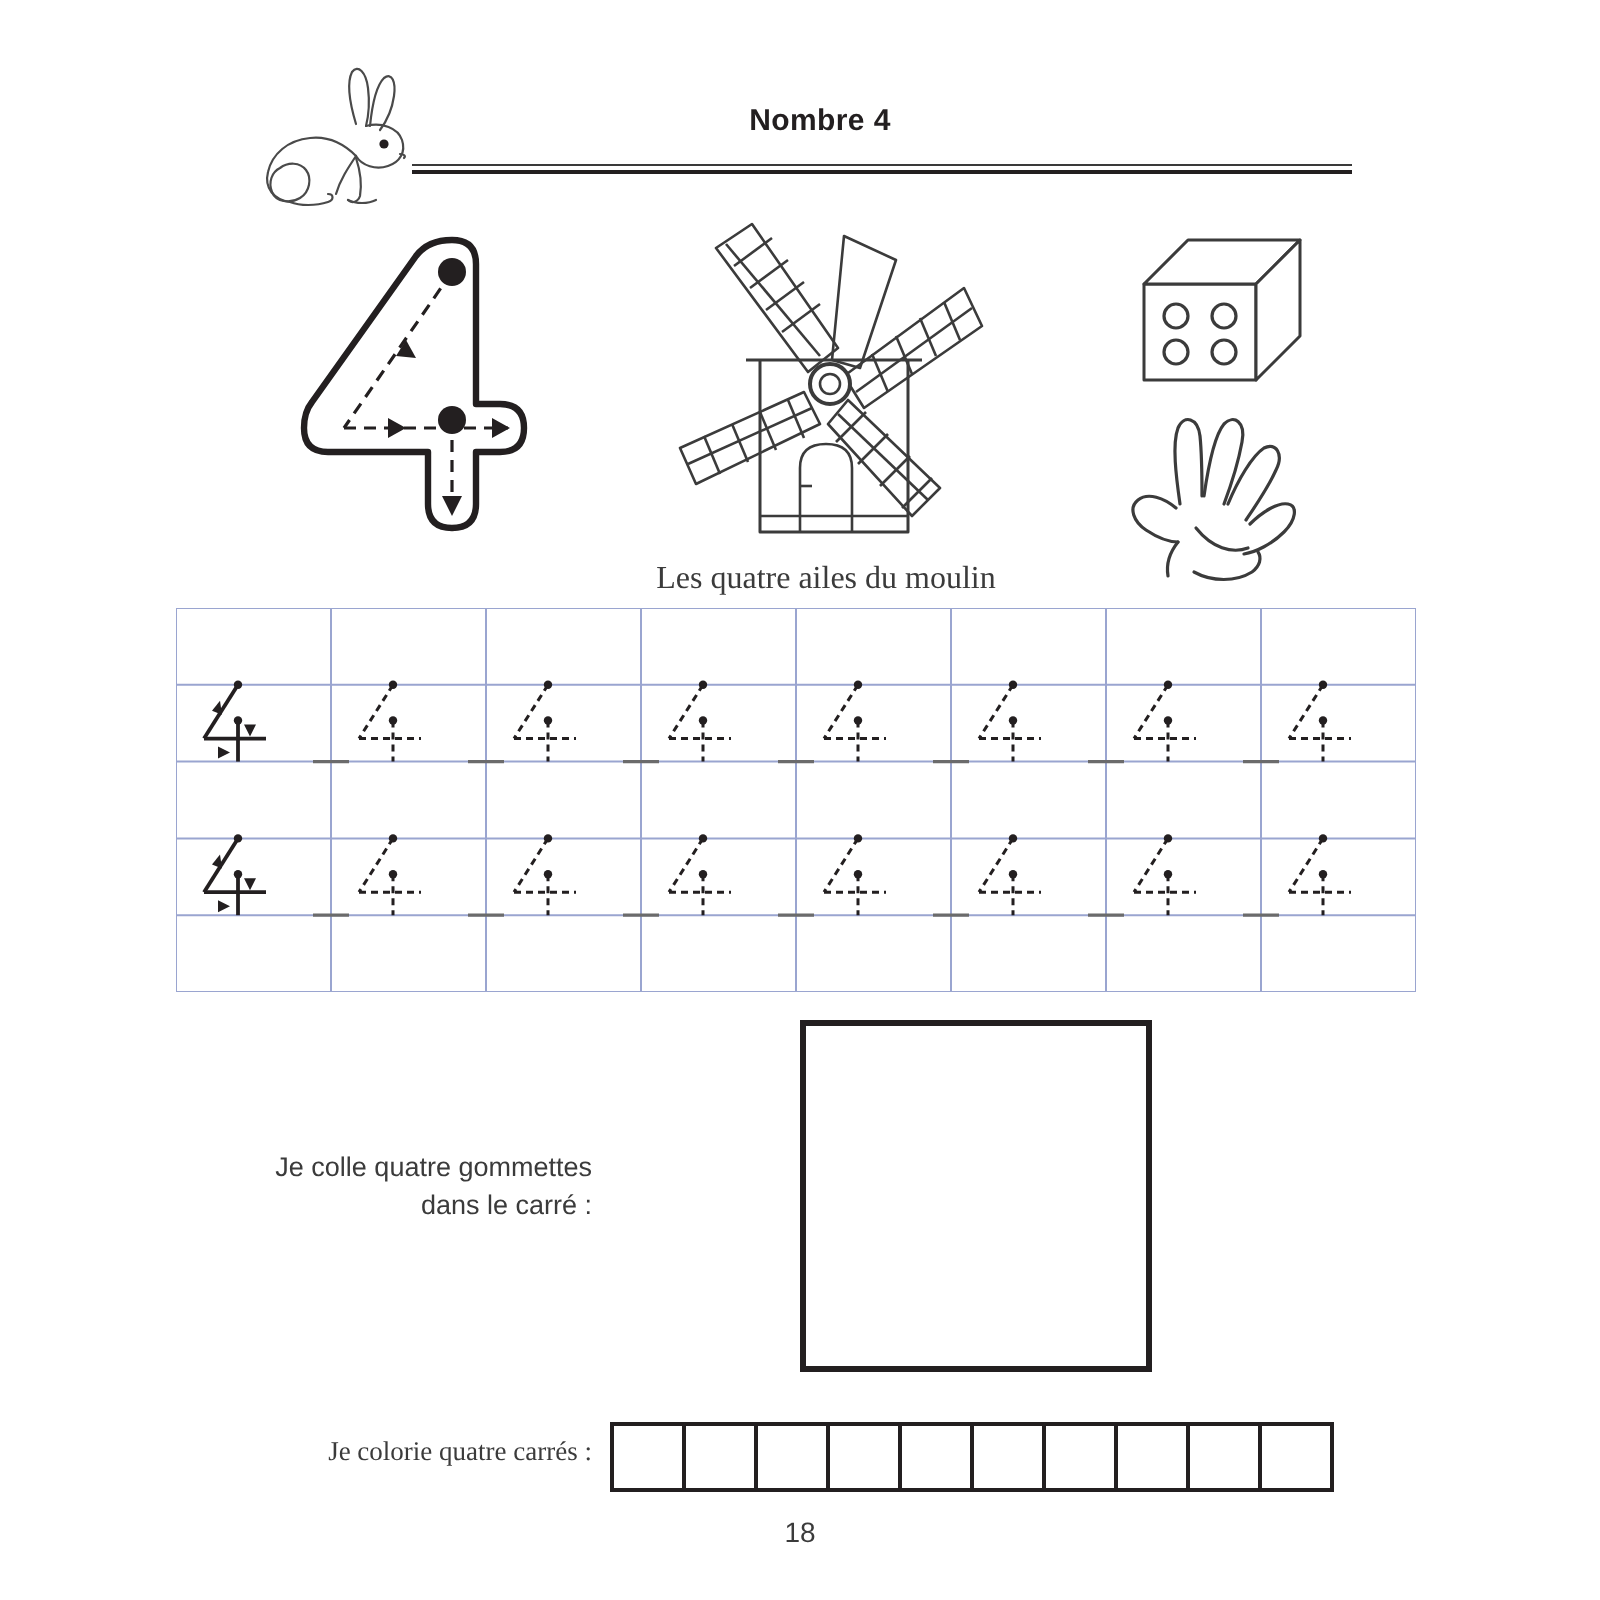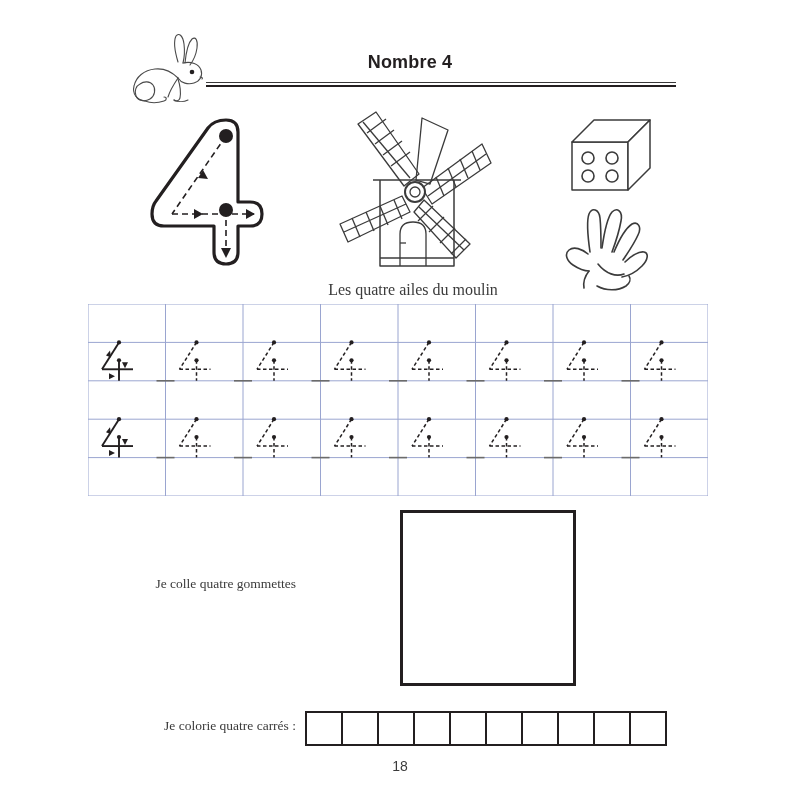"Nombre 4" #page-title { font-size: 18px -> 15px }
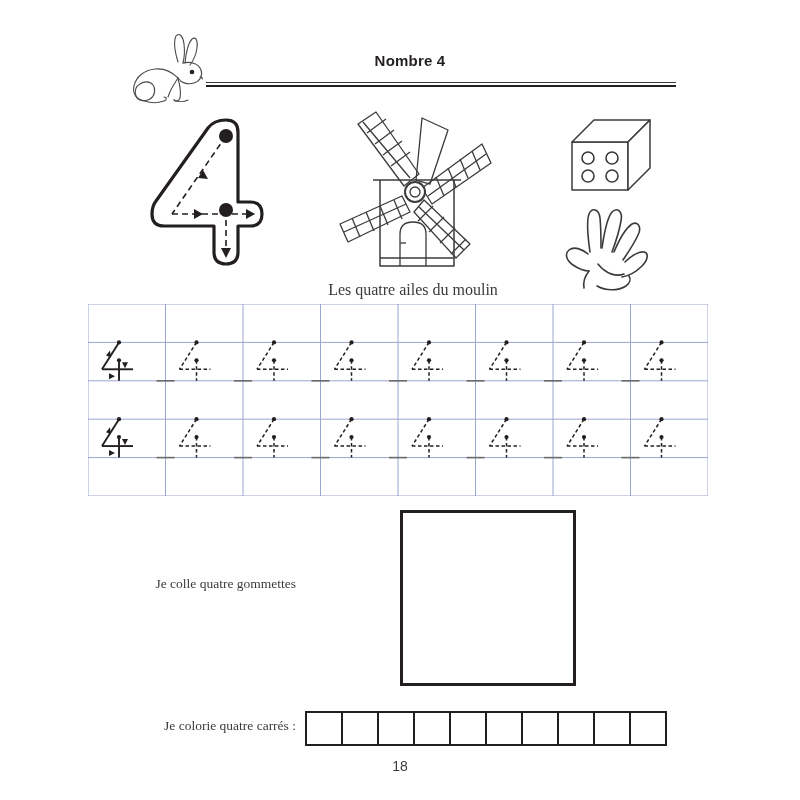"Je colle quatre gommettes" #gommettes-label { font-family: Liberation Serif, serif -> Liberation Sans, sans-serif }
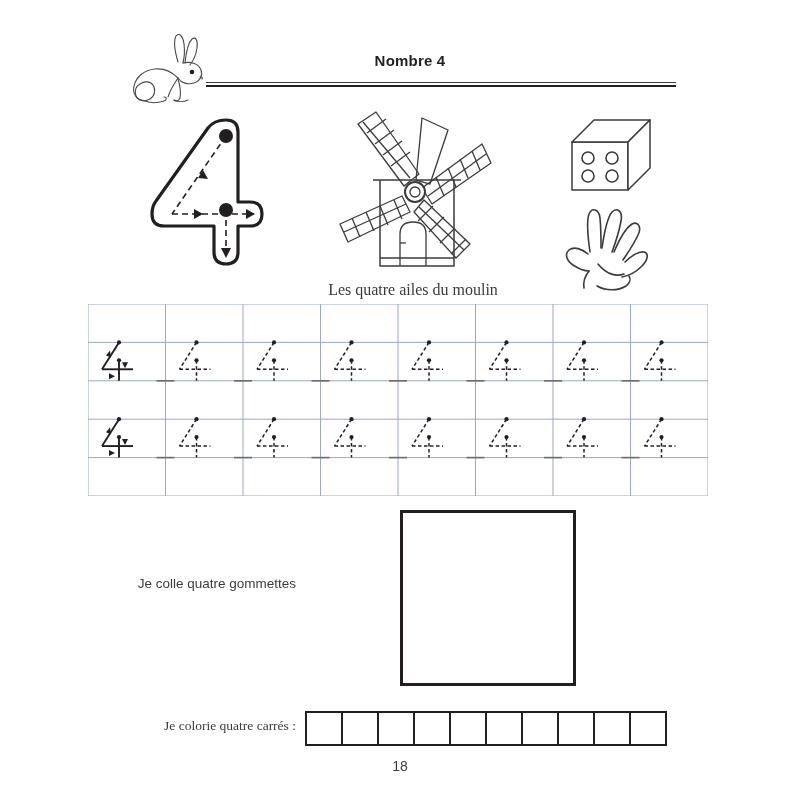"dans le carré :" div { html: none -> <div>dans le carré :</div> }
